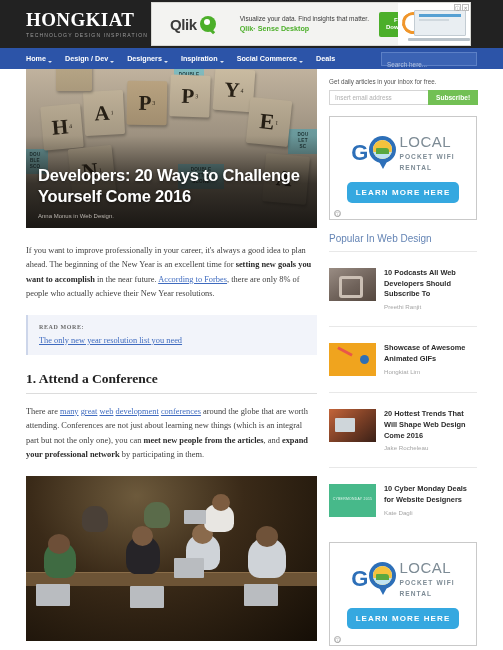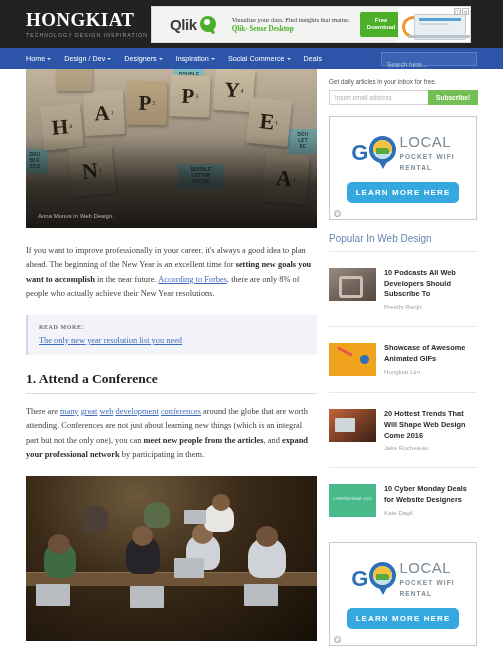"Qlik" .adbanner { height: 37px -> 44px }
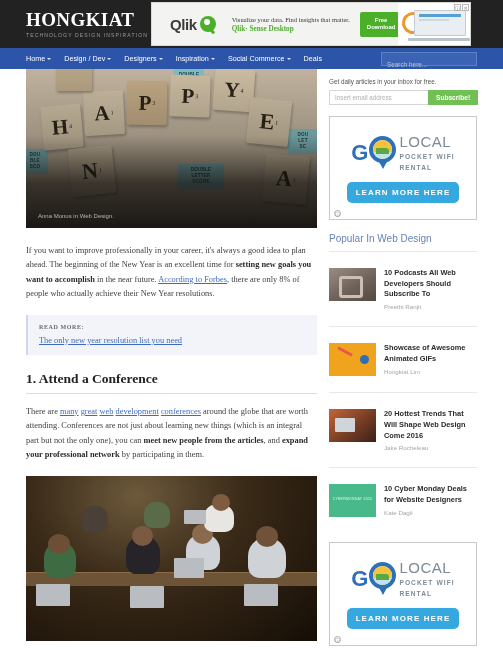"Qlik· Sense Desktop" .ad-text { font-family: Liberation Serif, serif -> none; margin-left: 16px -> 24px }
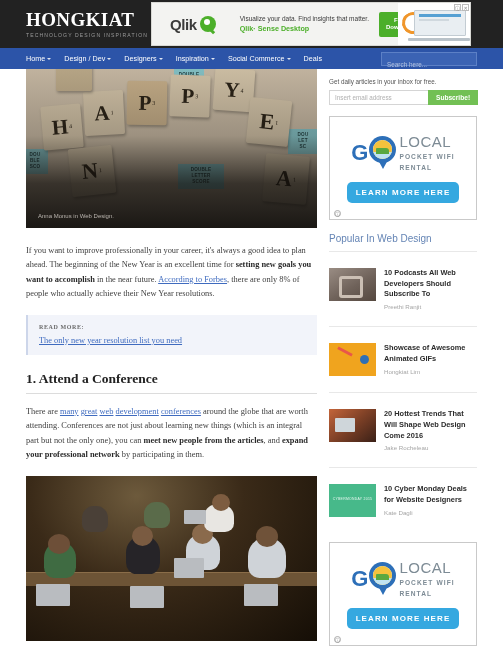"Home" .nav-item { align-items: center -> flex-end; font-weight: normal -> bold }
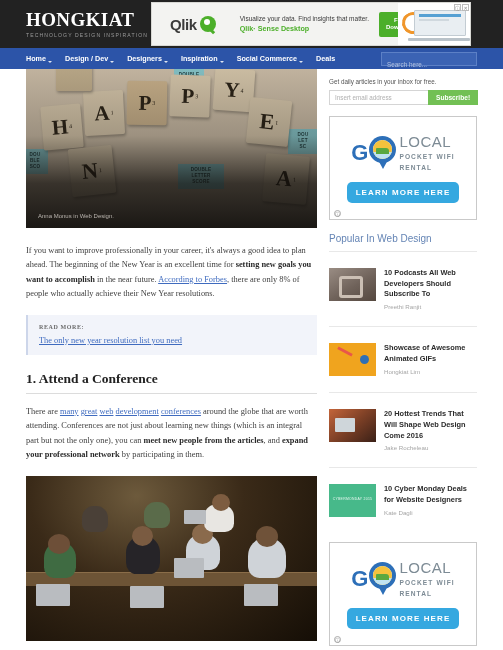"Developers: 20 Ways to Challenge" div.hero-title { html: none -> <div>Developers: 20 Ways to Challenge Yourself Come 2016</div> }
